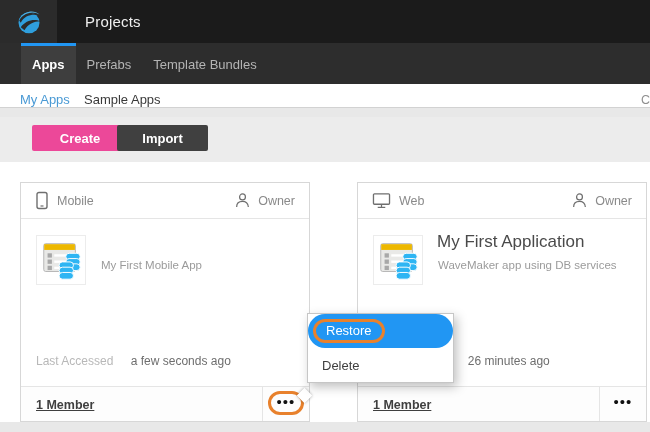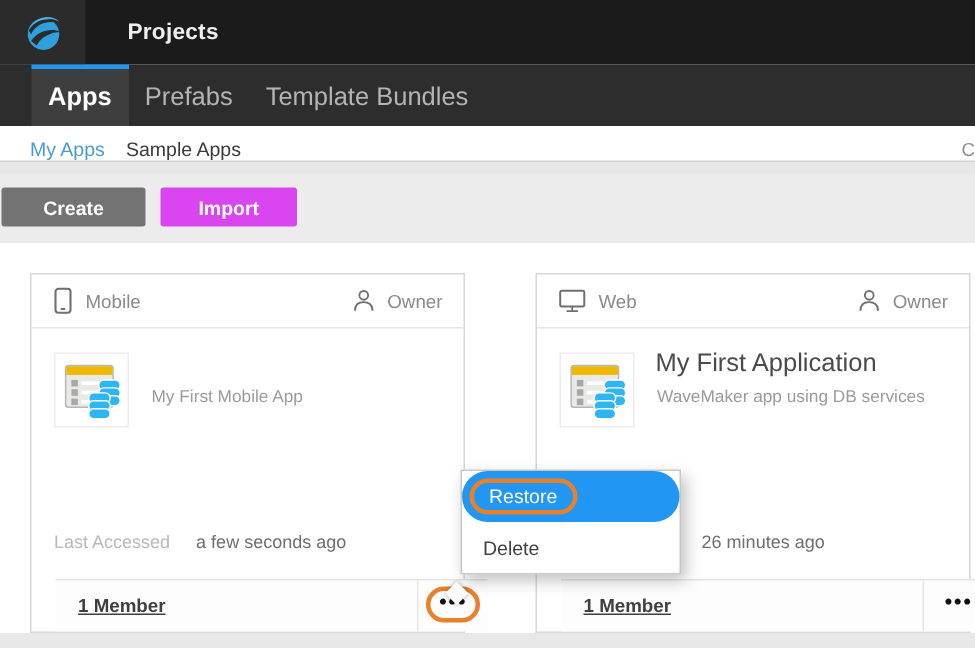"Projects" .page-title { font-weight: bold -> normal }
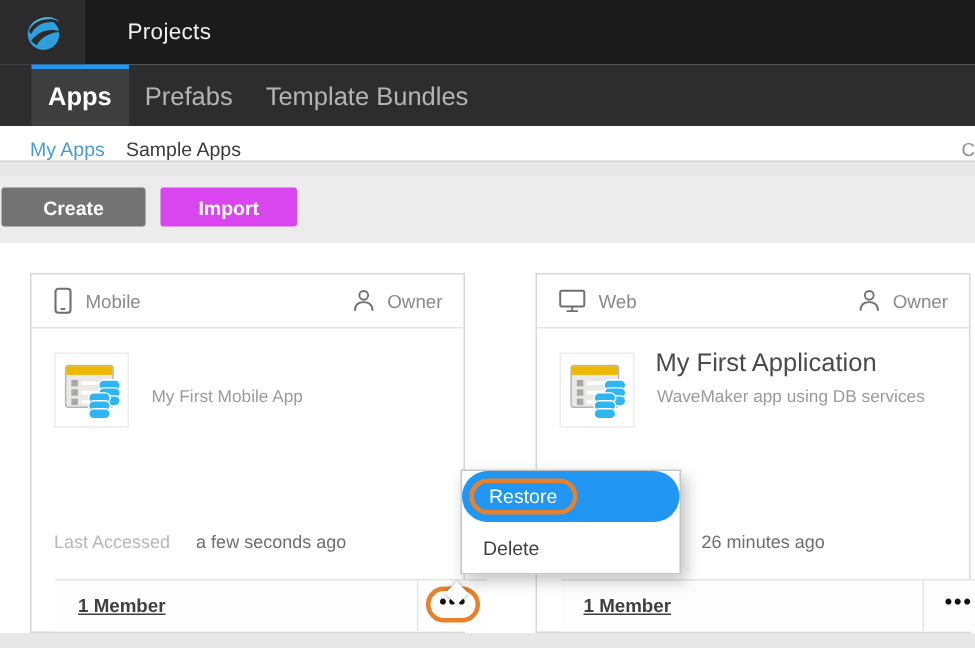"Apps" .tab { font-size: 17px -> 13px }
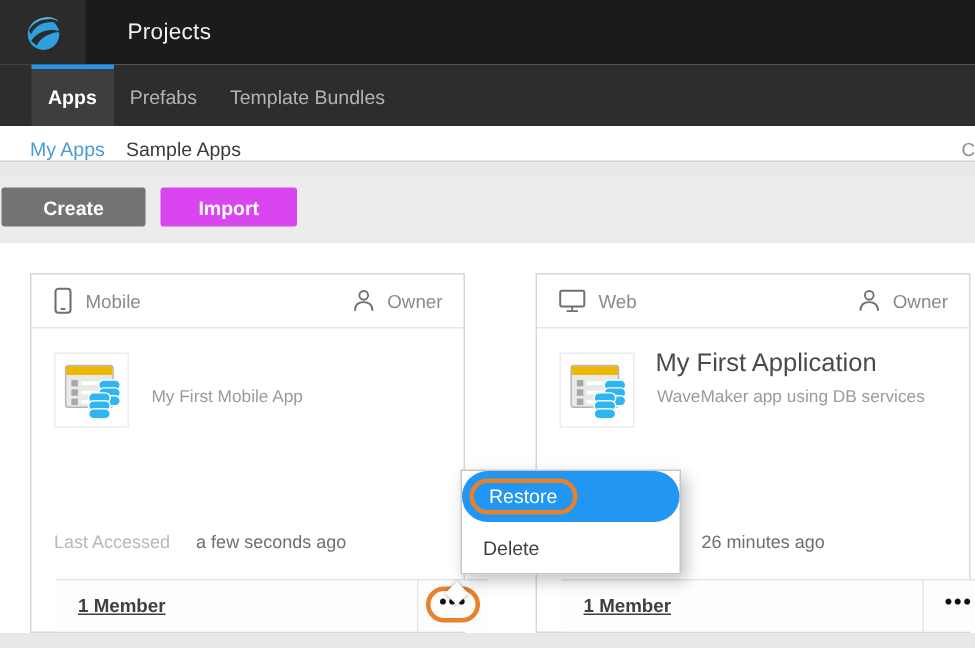"Create" .btn-create { background: #737373 -> #ec4899; left: 1px -> 32px }
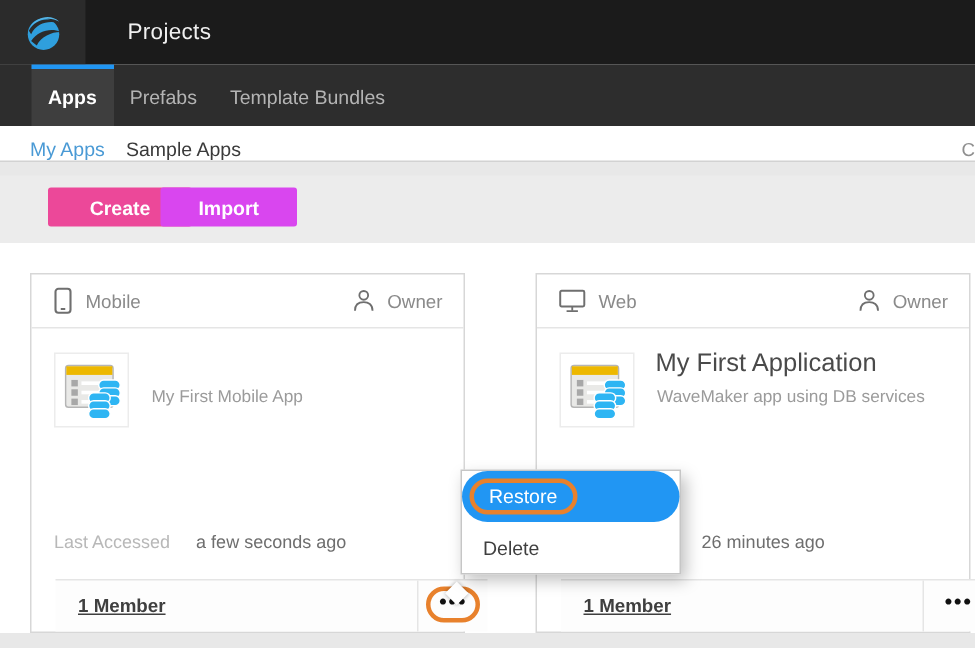"Import" .btn-import { background: #d946ef -> #404040; left: 107px -> 117px }
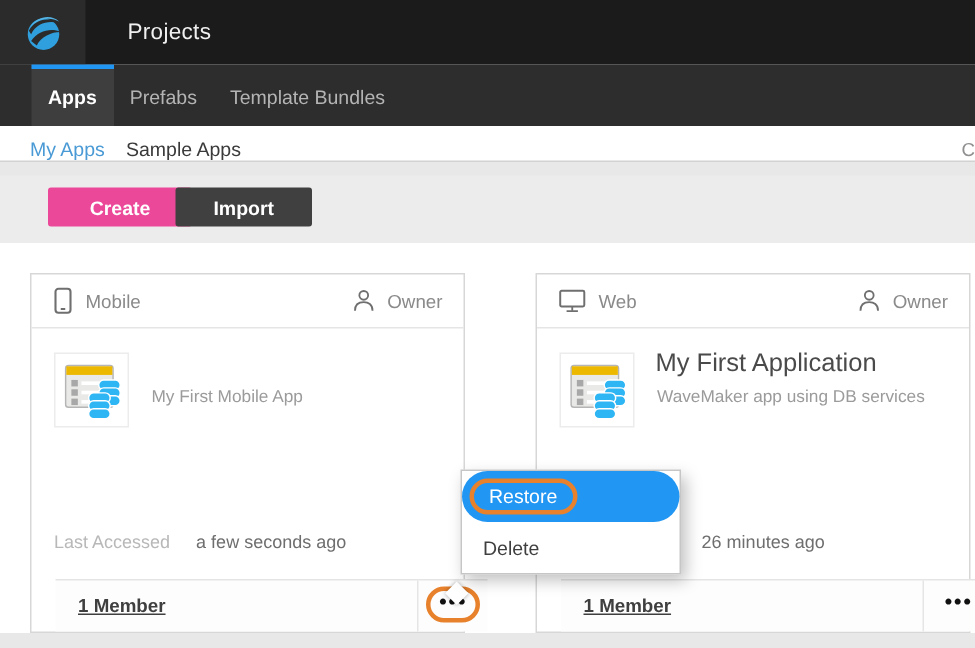"1 Member" .card-foot { left: 16px -> 0 }
